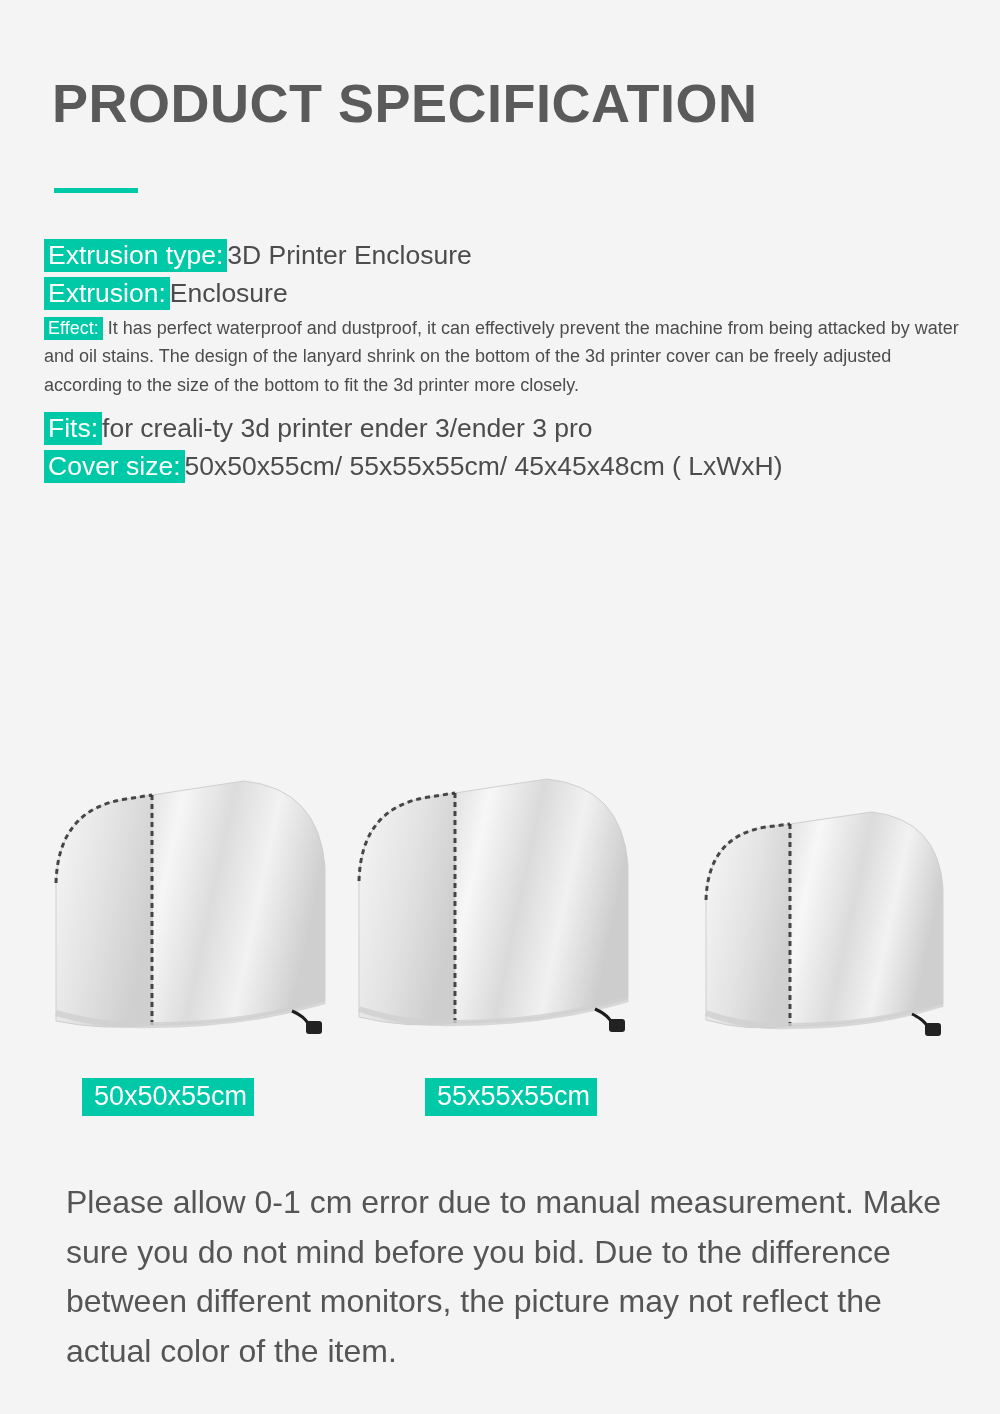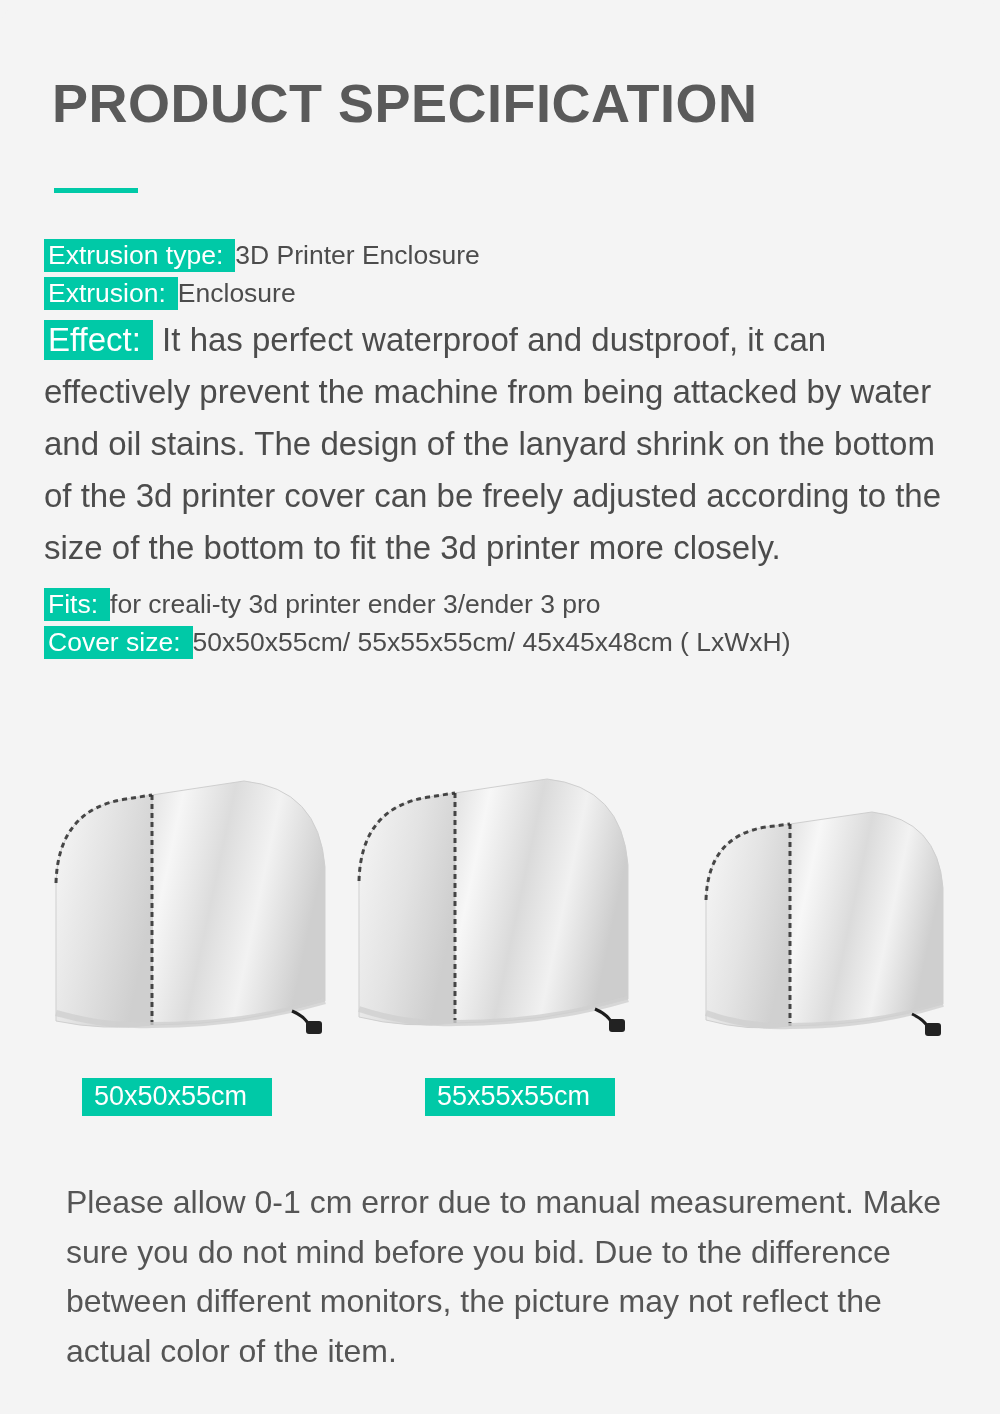"Extrusion type:" .hl { padding: 1px 12px 2px 4px -> 1px 4px 2px 4px }
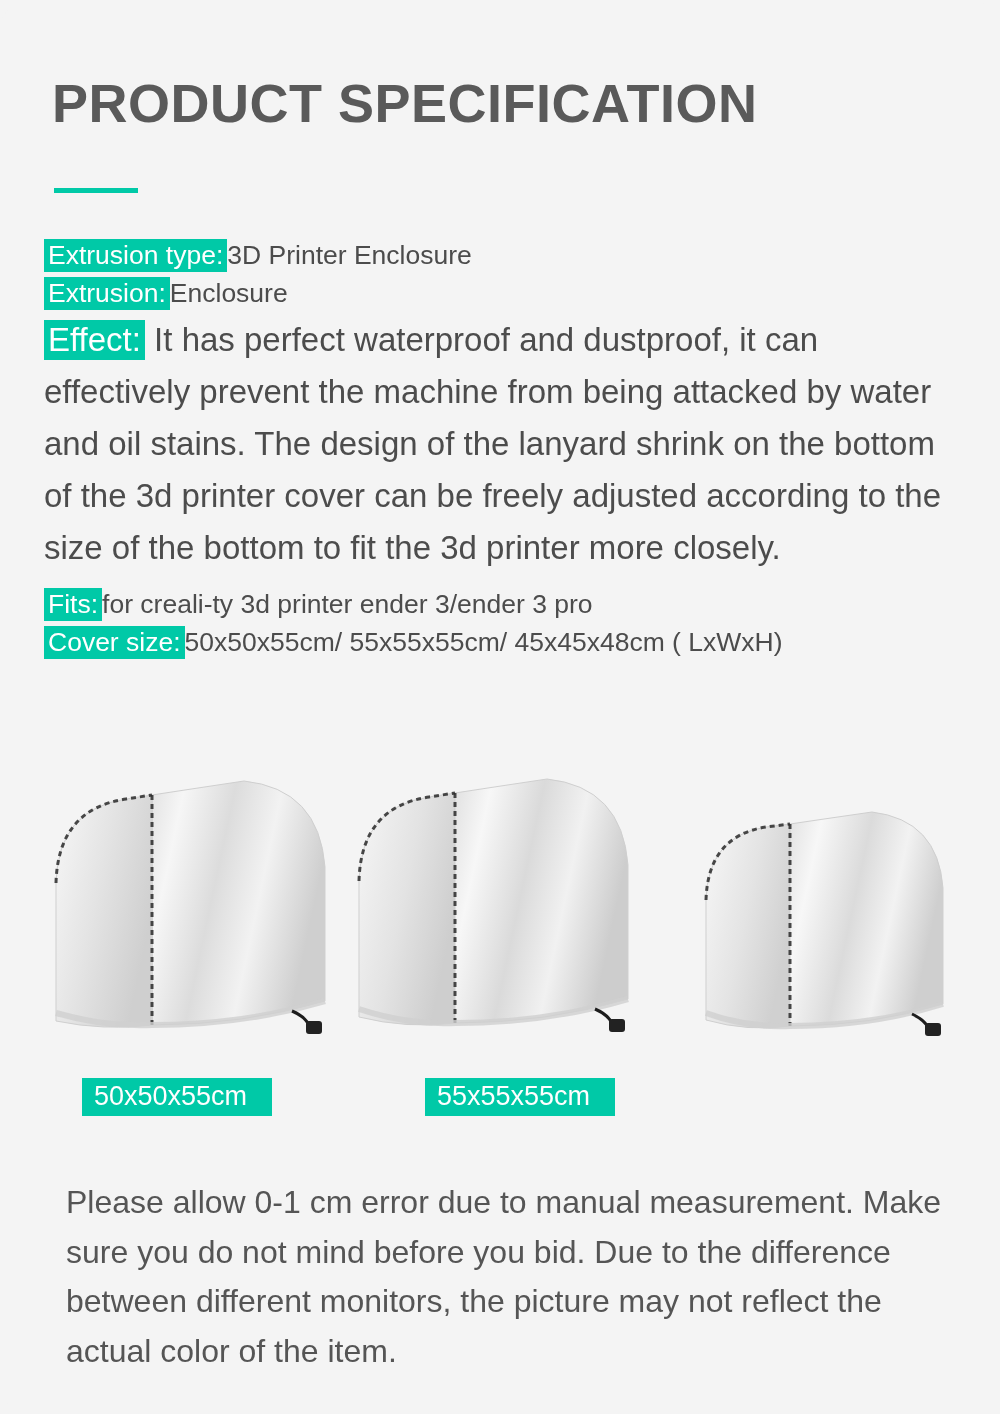"Effect: It has perfect waterproof" .spec-para { font-size: 33px -> 18px }
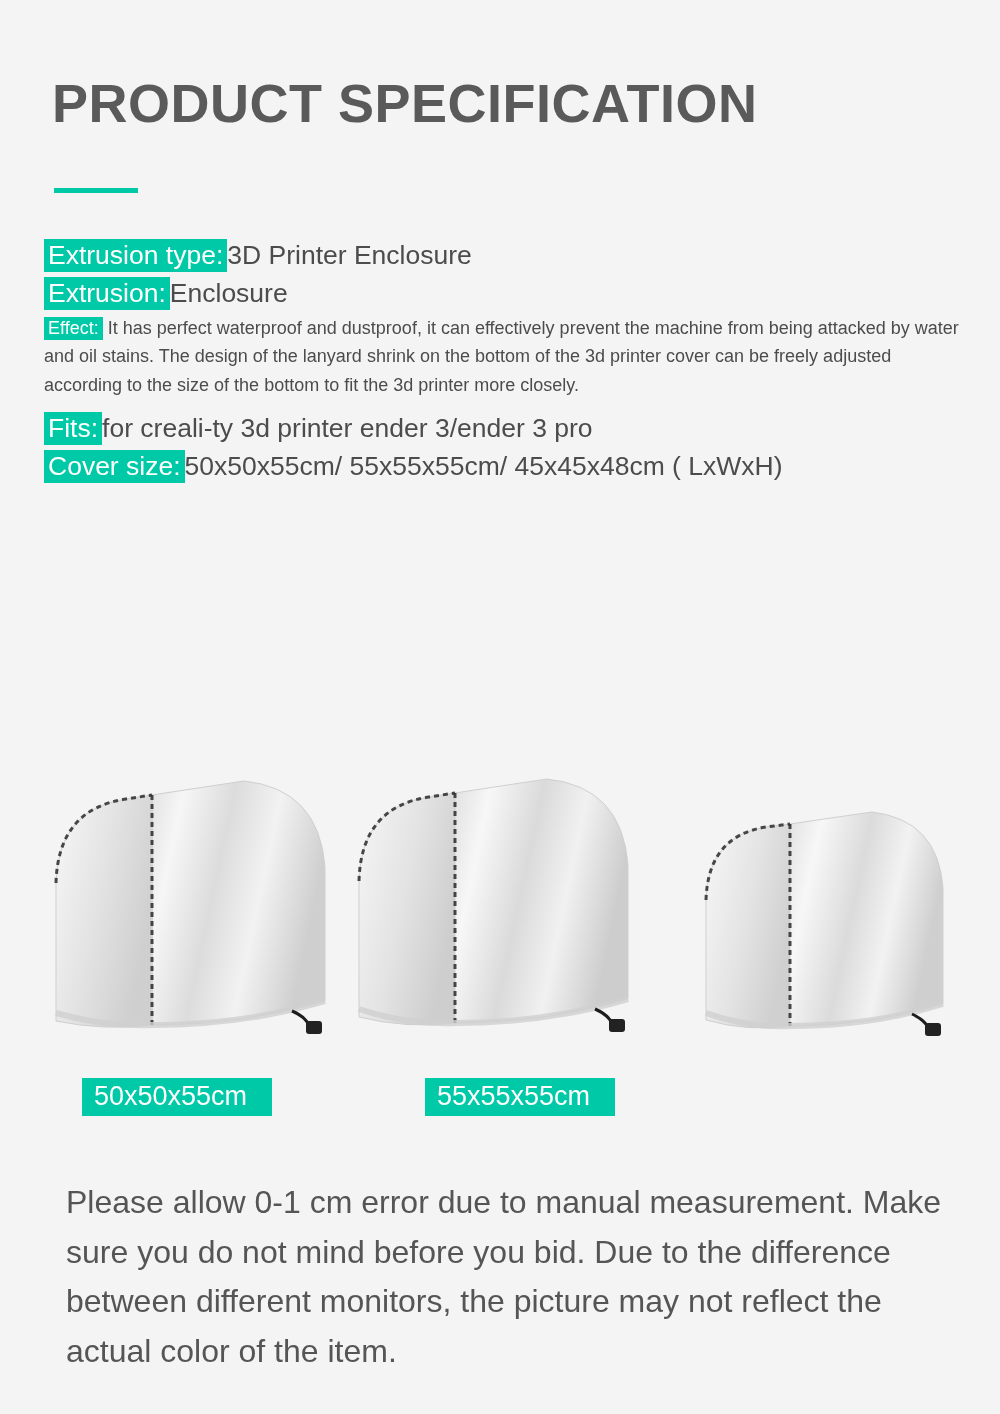"50x50x55cm" .size-label { padding: 4px 25px 6px 12px -> 4px 7px 6px 12px }
